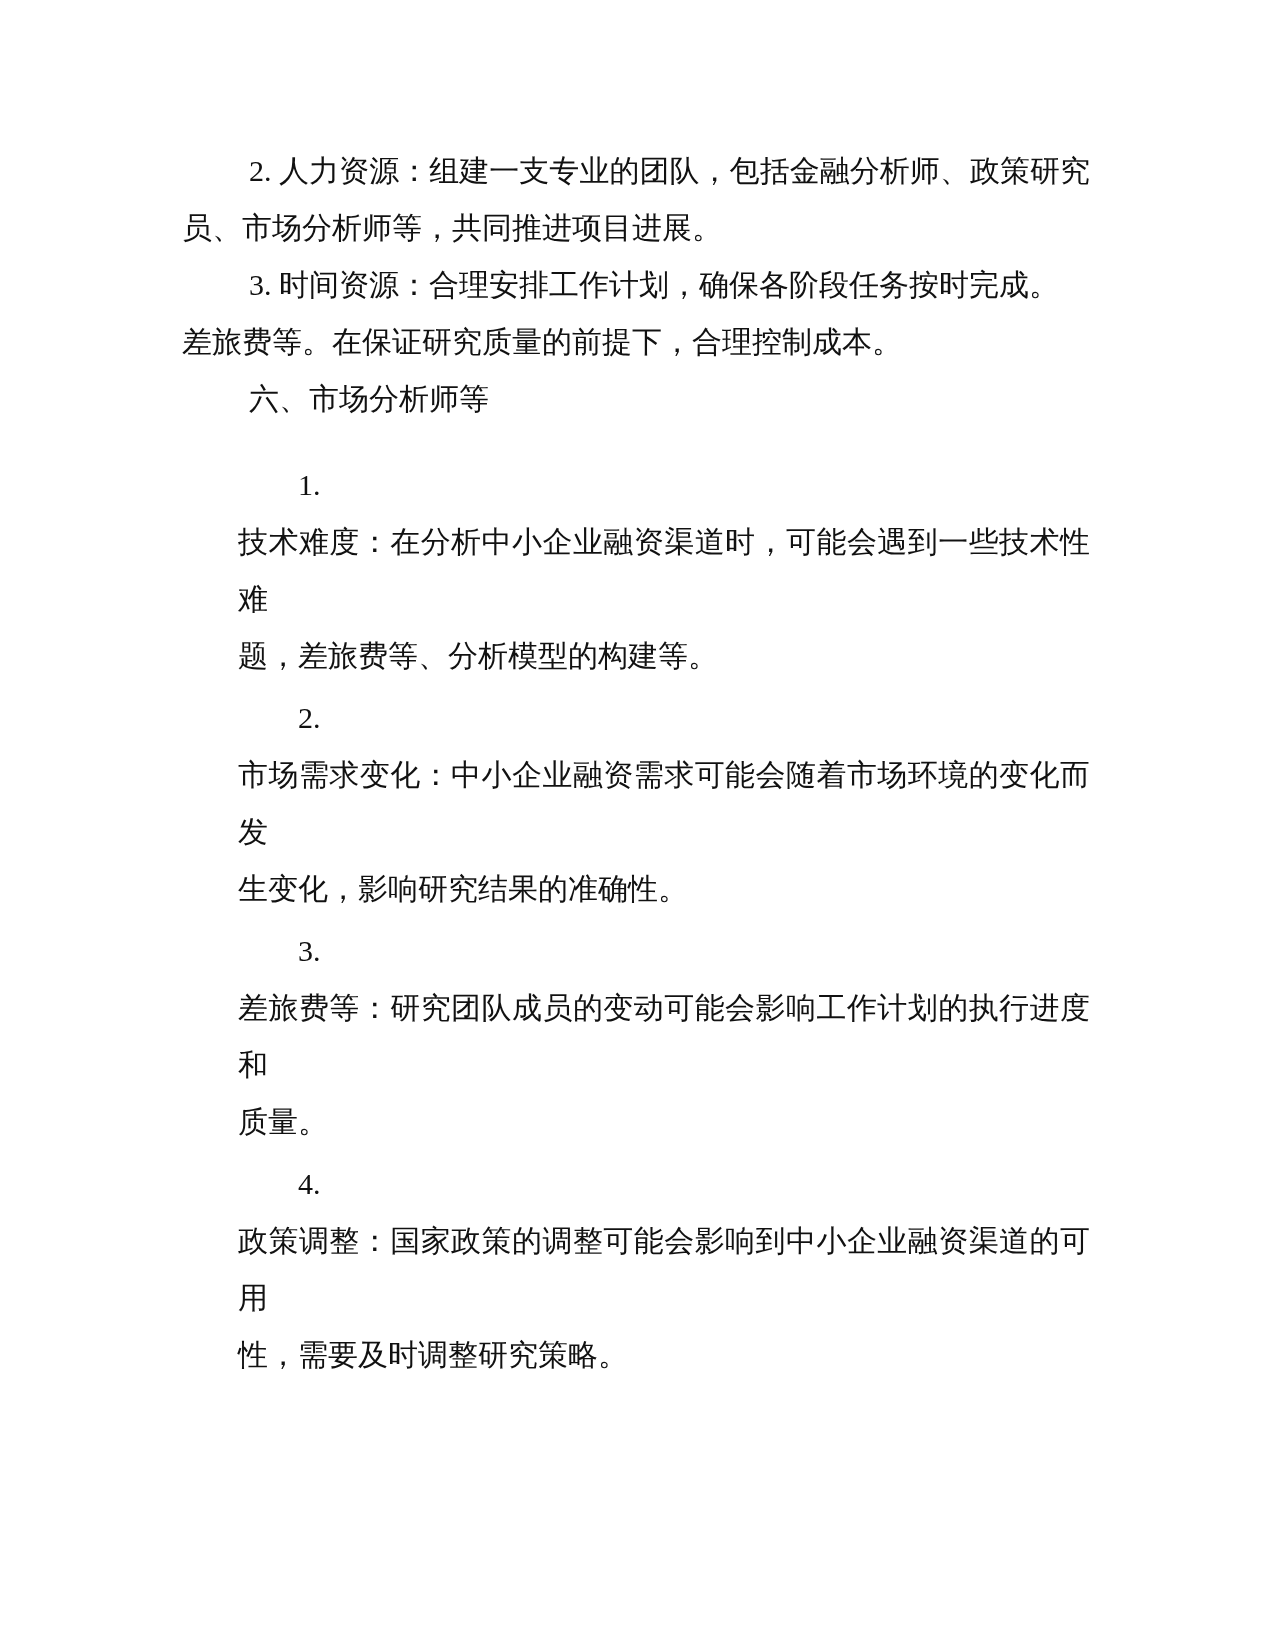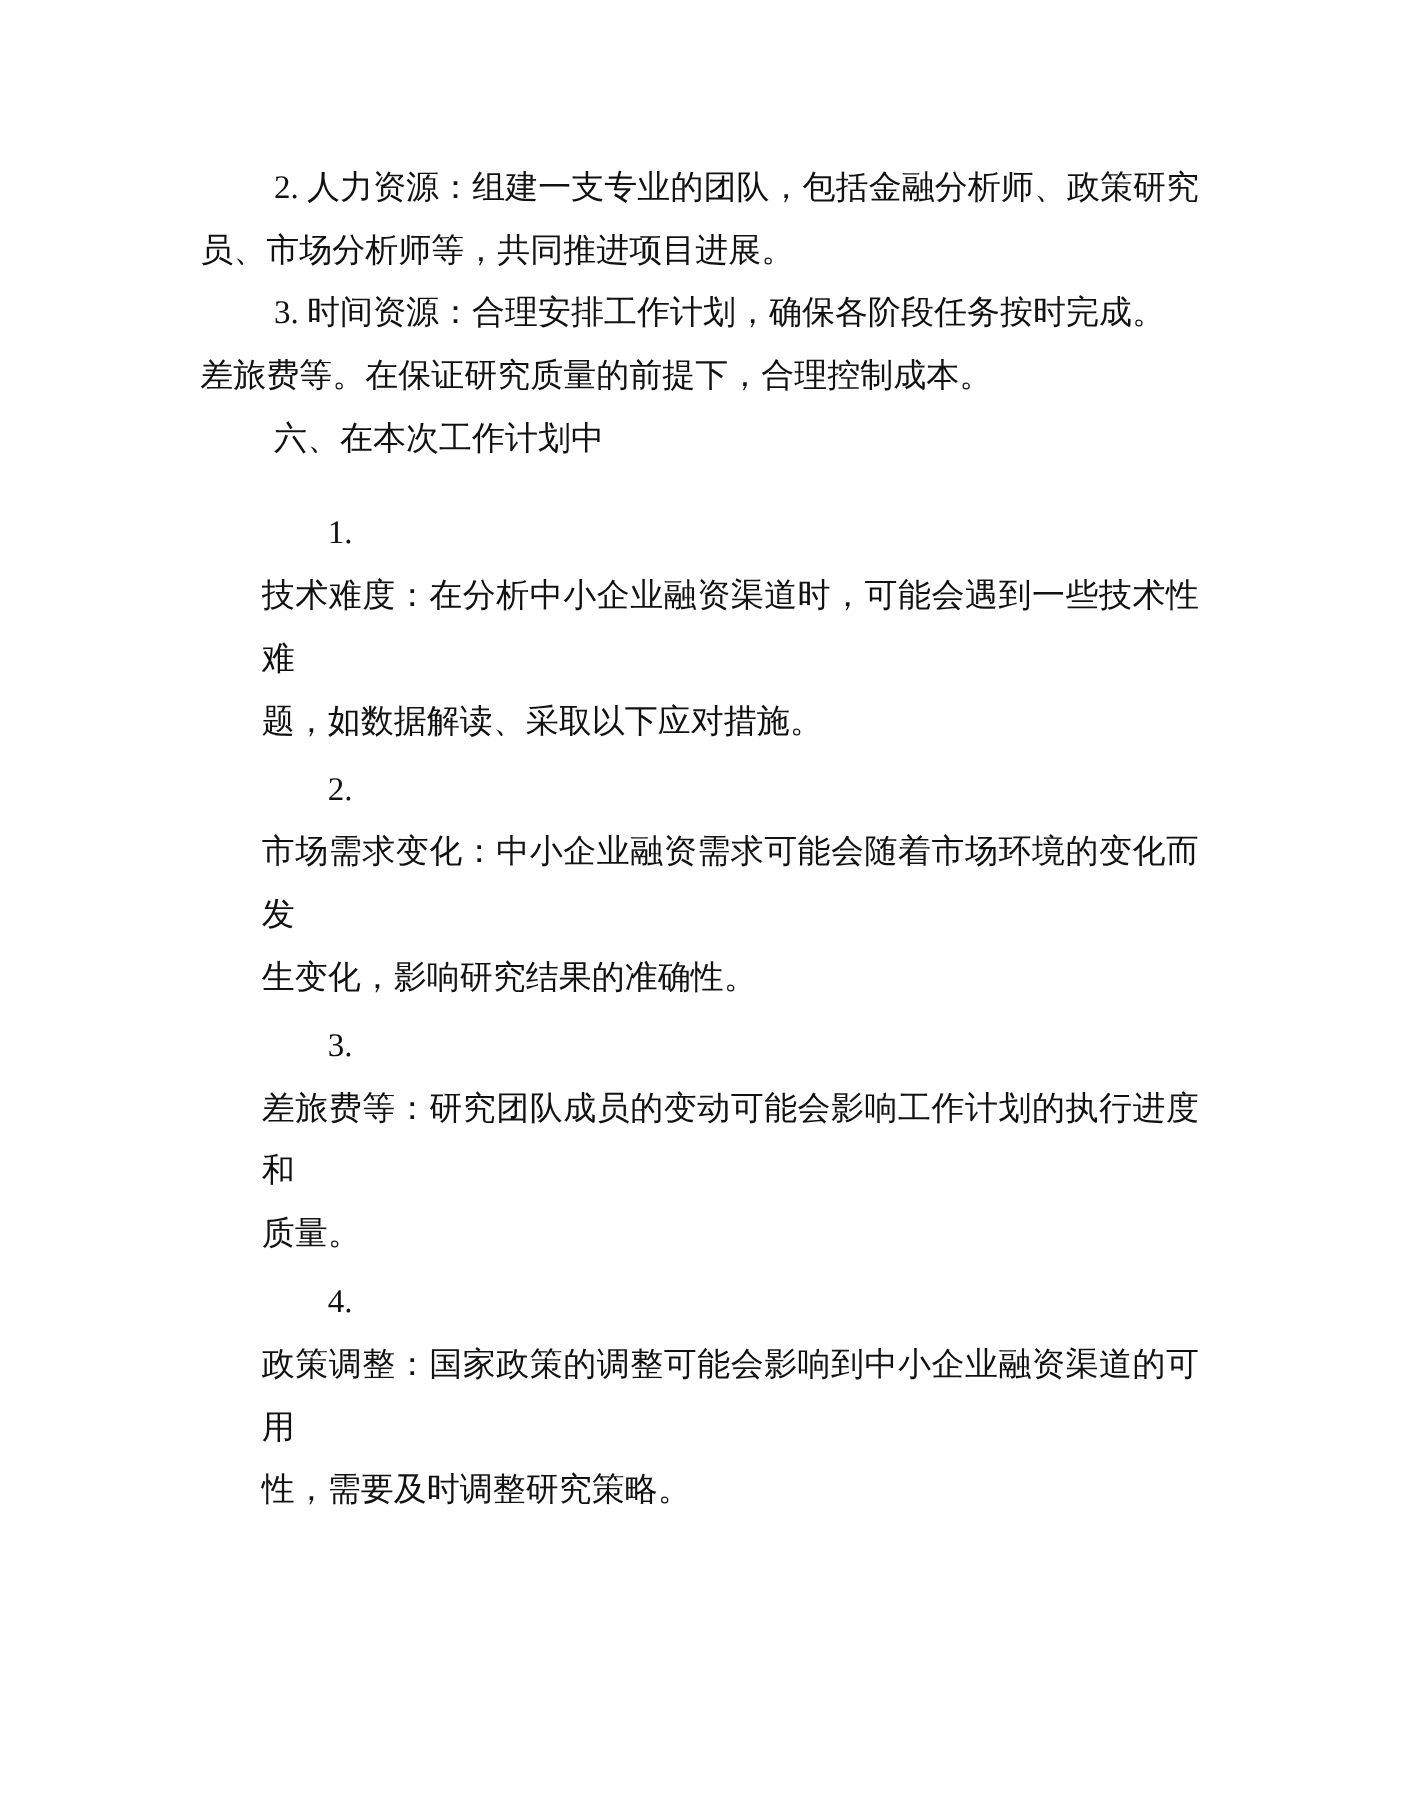"六、在本次工作计划中" div.line { text: 在本次工作计划中 -> 市场分析师等 }
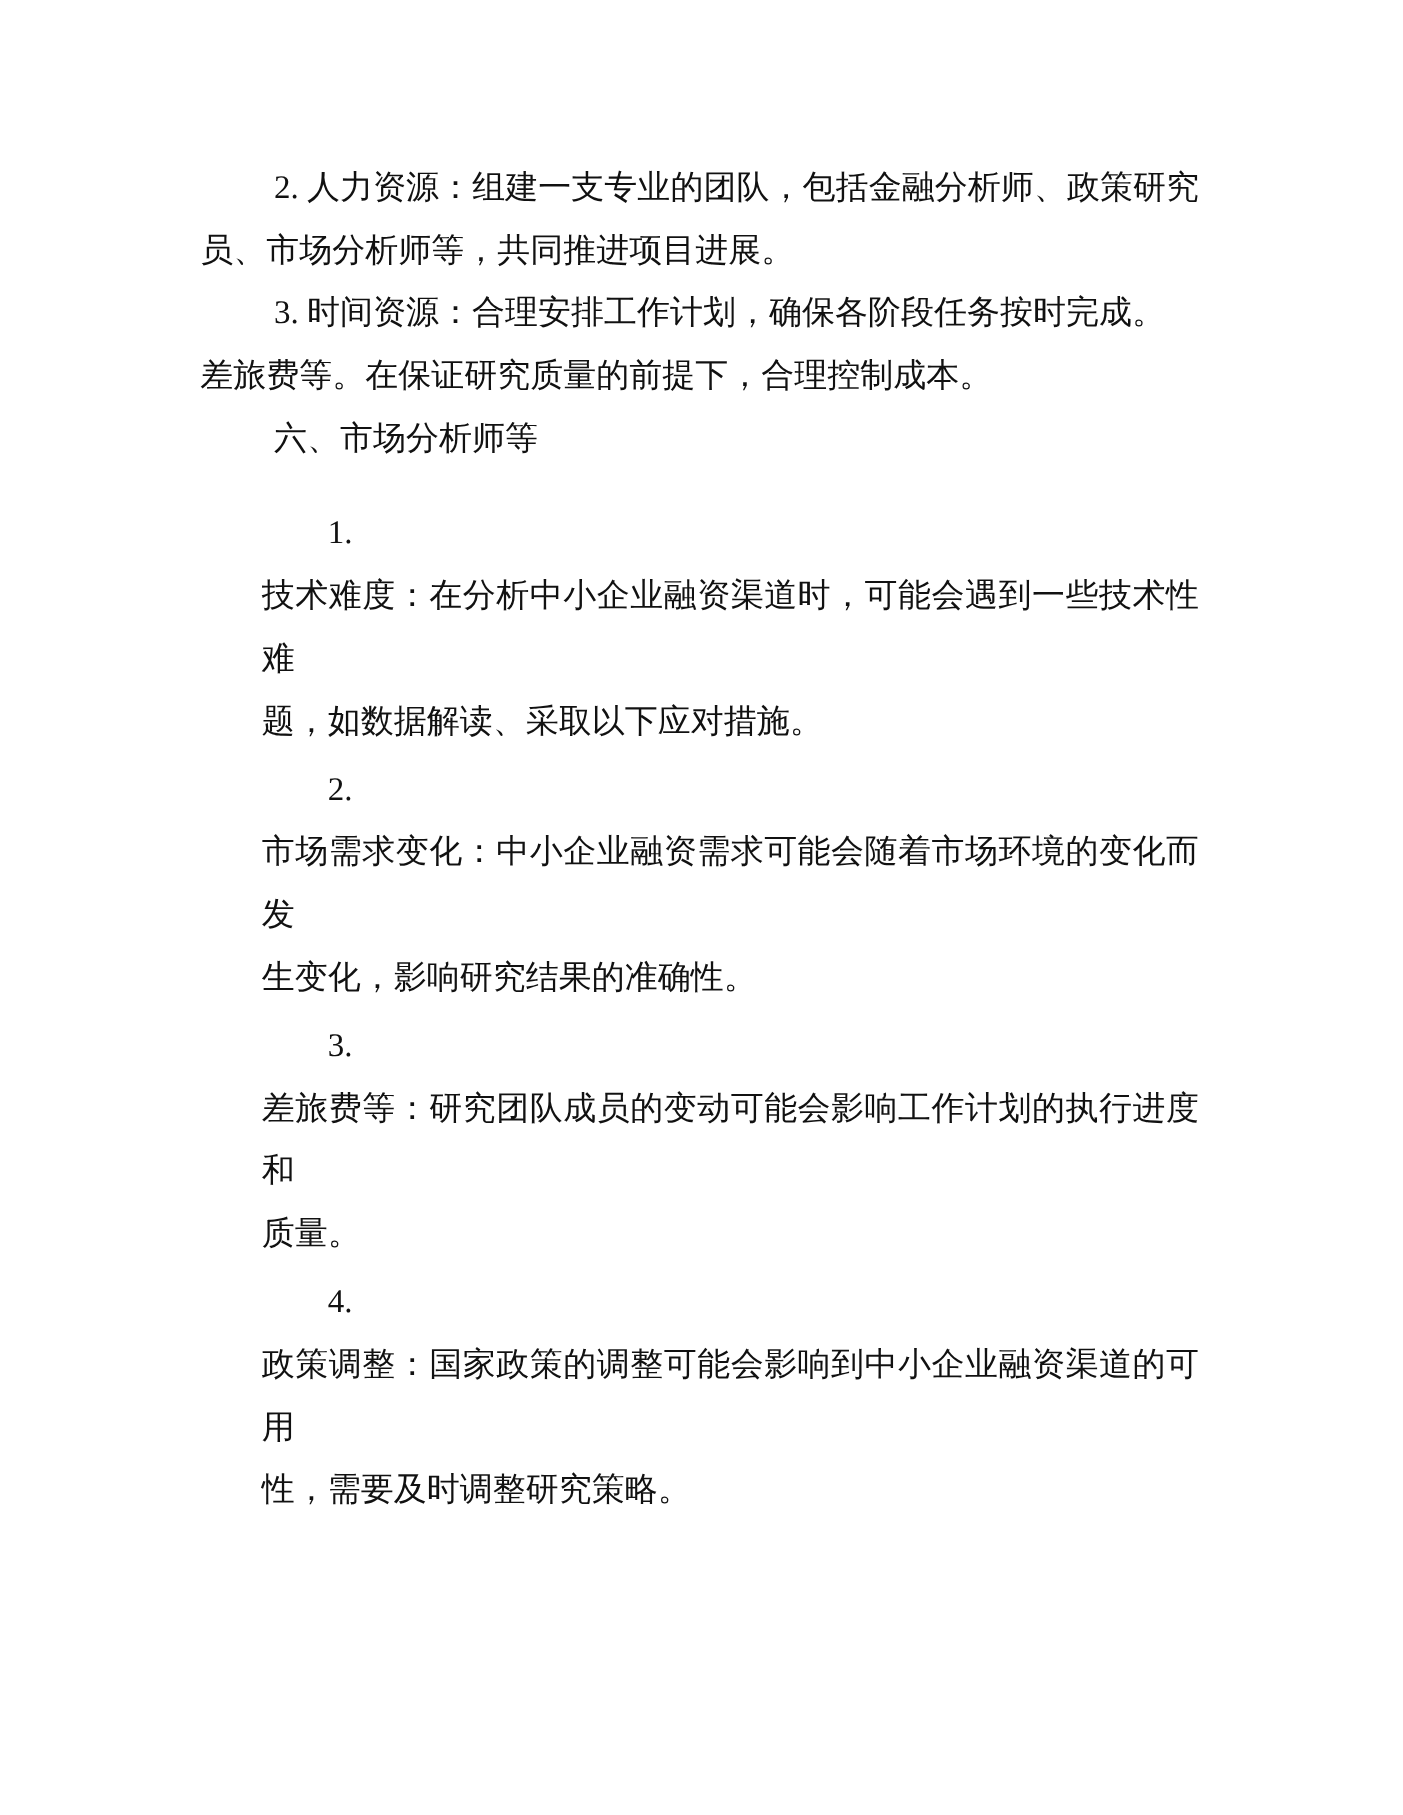"题，如数据解读、采取以下应对措施。" div.line { text: 如数据解读、采取以下应对措施 -> 差旅费等、分析模型的构建等 }
